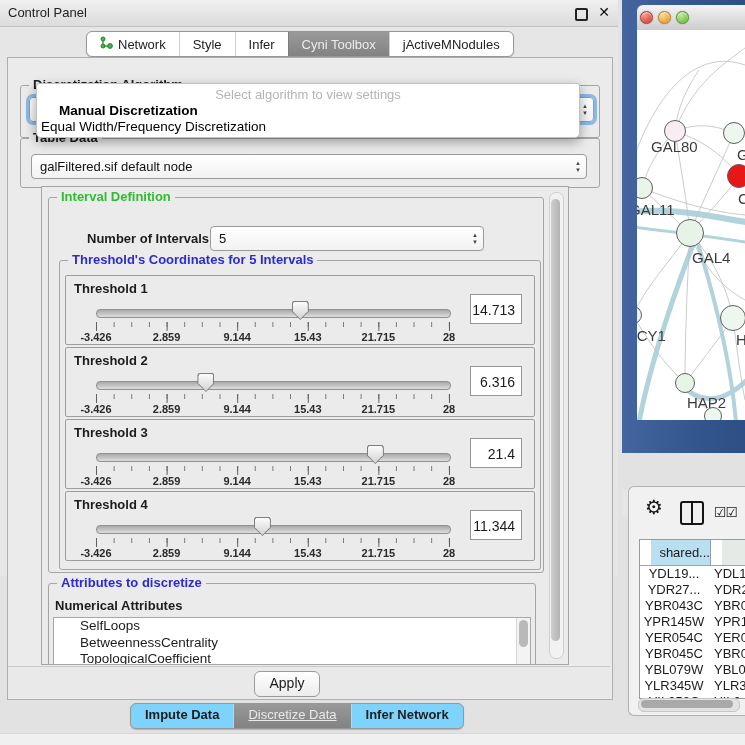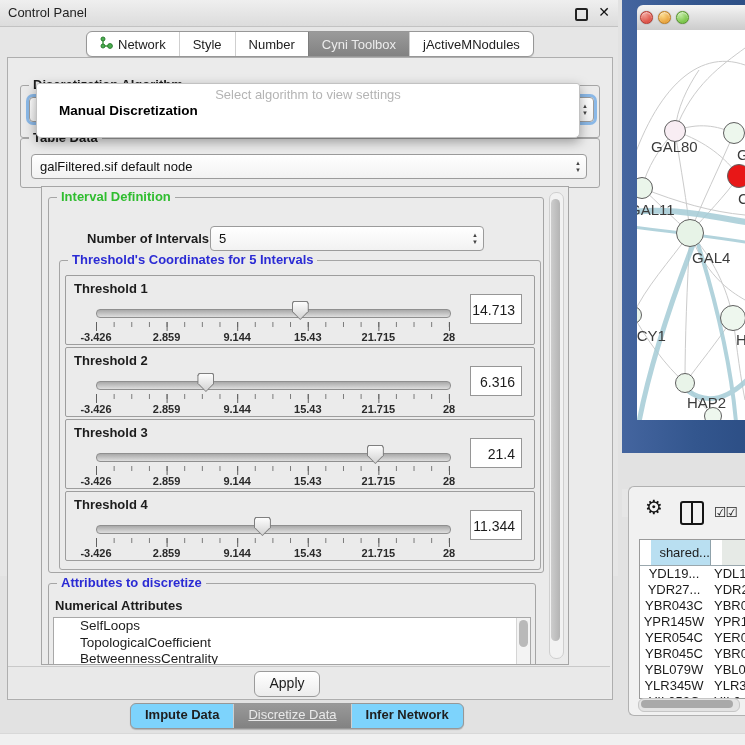"Number" span { text: Number -> Infer }
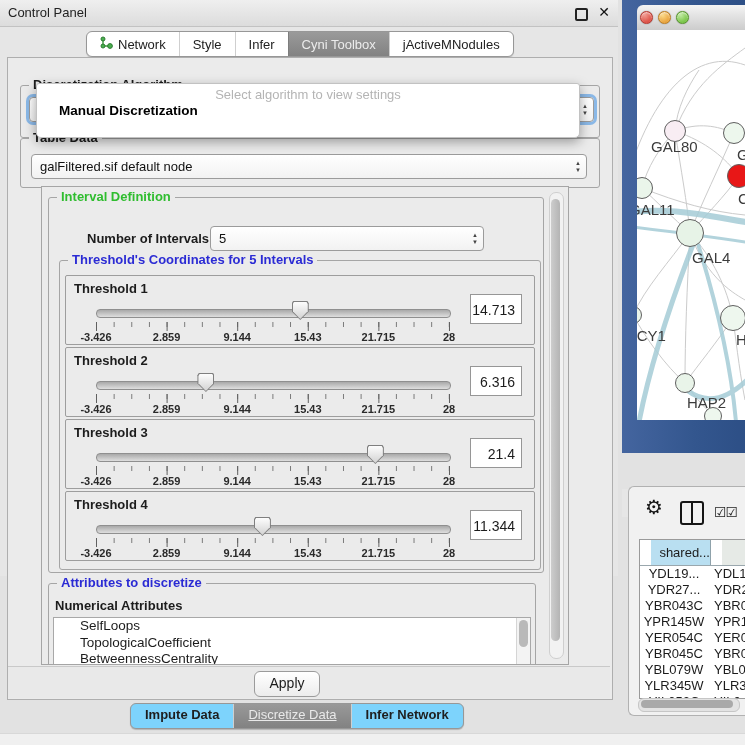"Equal Width/Frequency Discretization" div.algo-option { html: none -> <div>Equal Width/Frequency Discretization</div> }
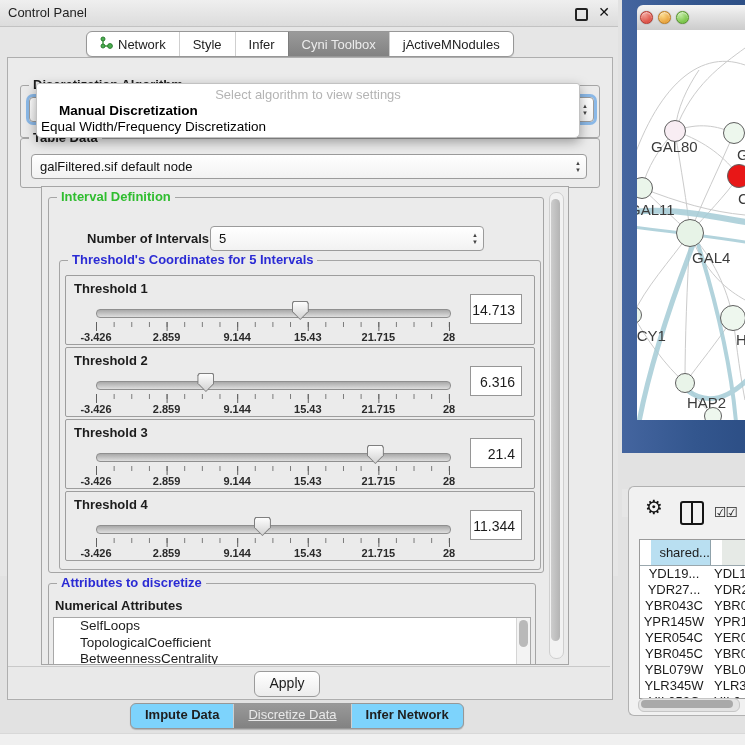"TopologicalCoefficient" div.attr-item { order: before "BetweennessCentrality" -> after "BetweennessCentrality" }
